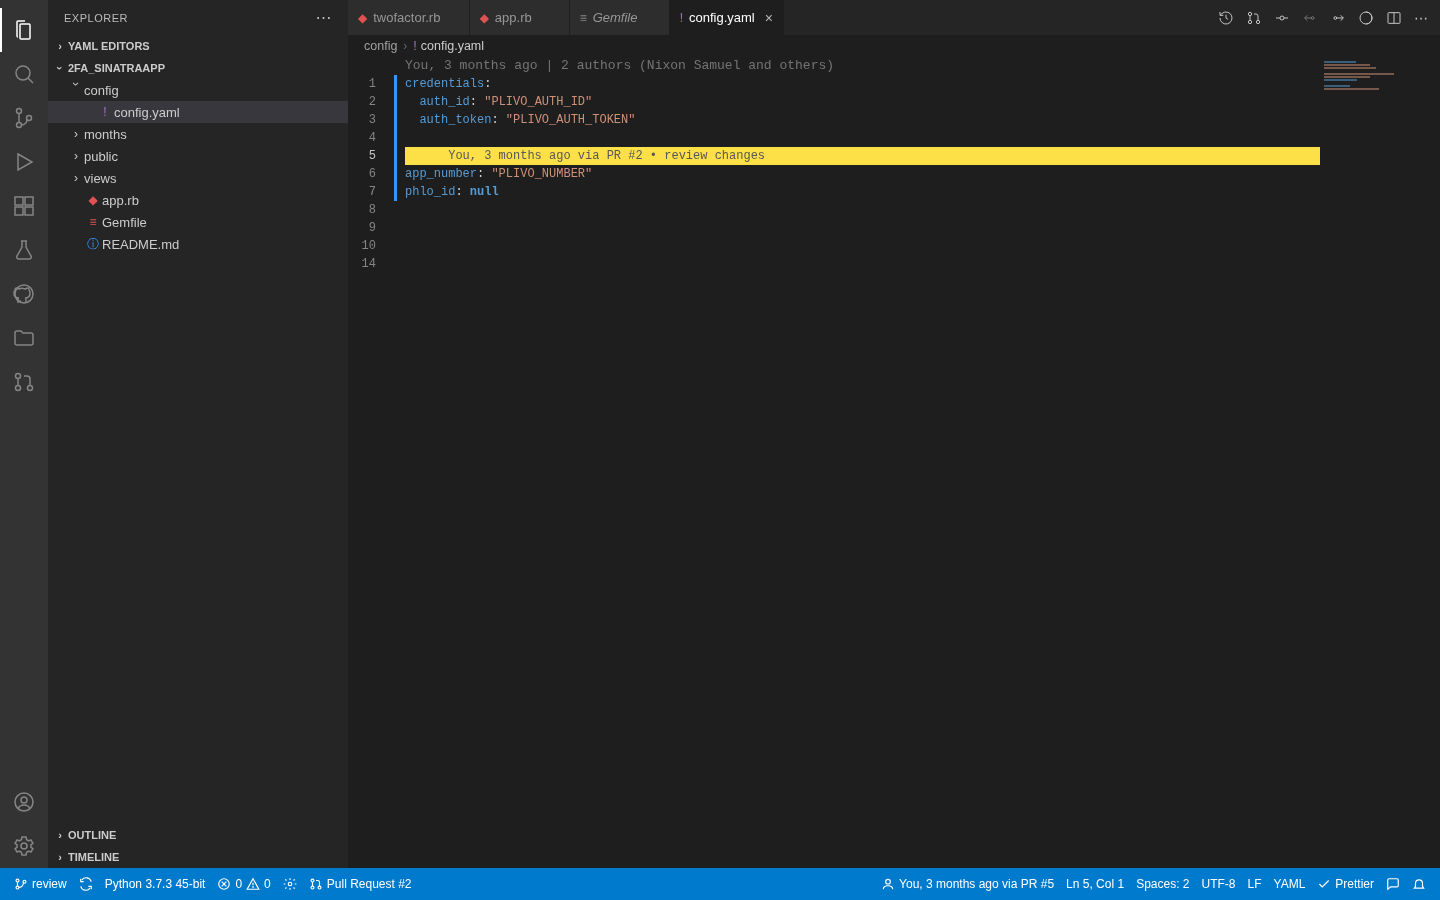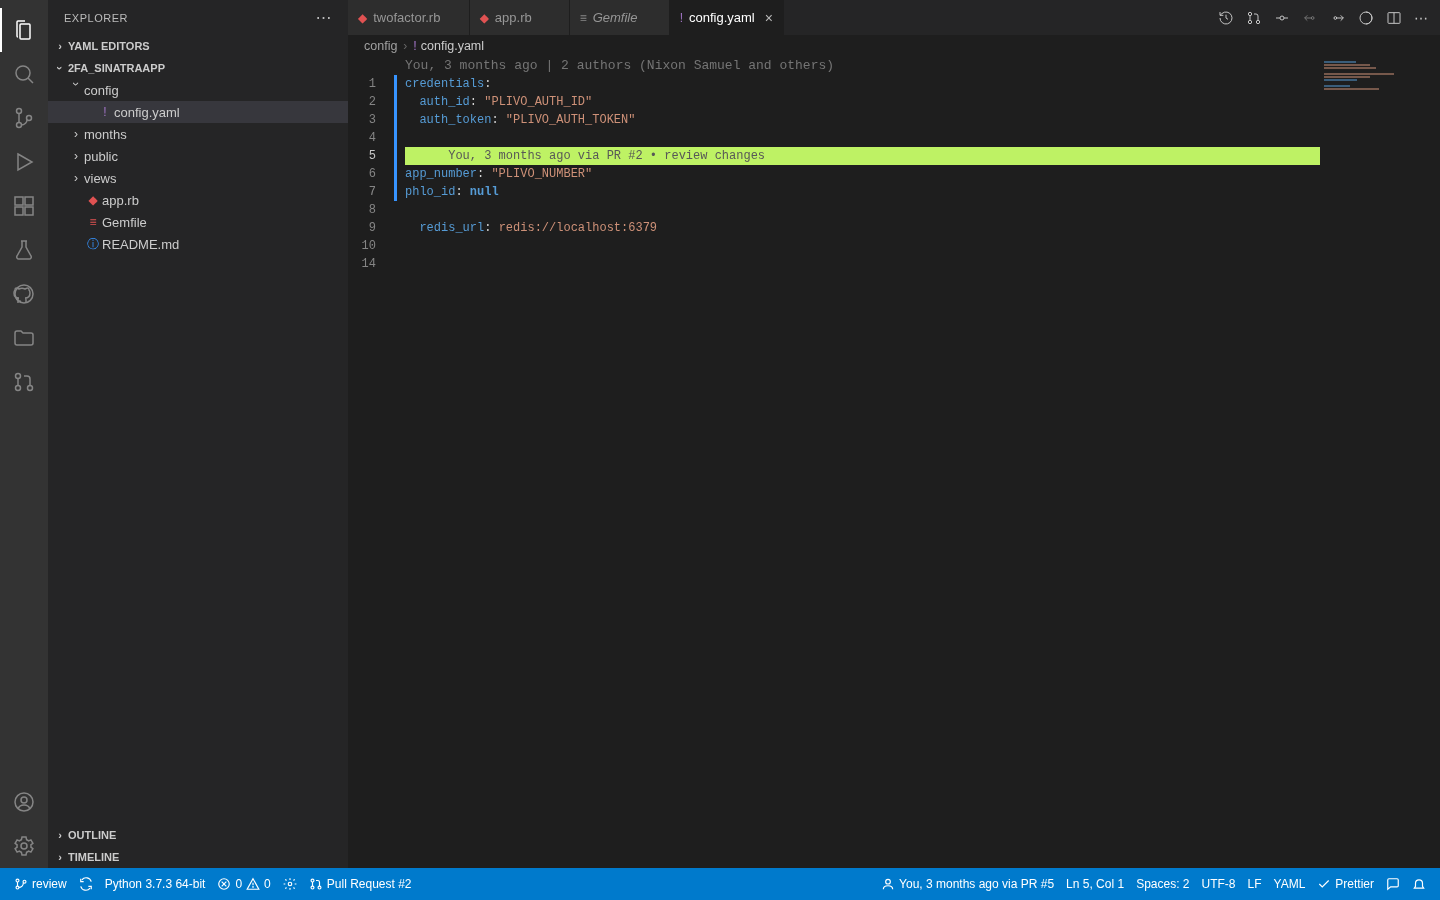"You, 3 months ago via PR #2" .code-line.hl { background: #bef264 -> #fde047 }
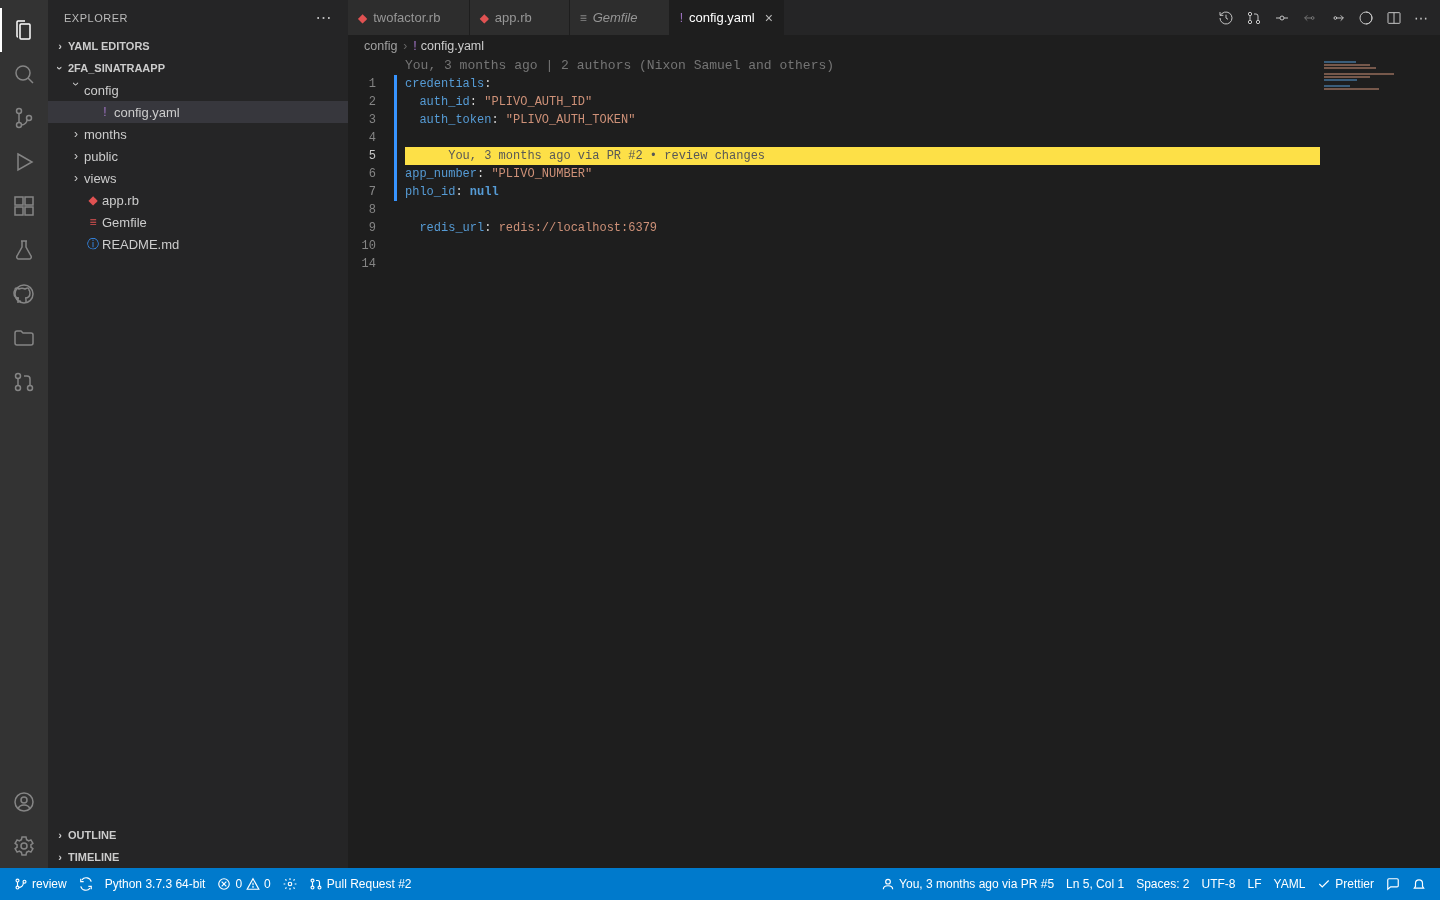"redis_url: redis://localhost:6379" div.code-line { html: <div><span> </span><span>redis_url</span><span>: </span><span>redis://localhost:6379</span></div> -> none }
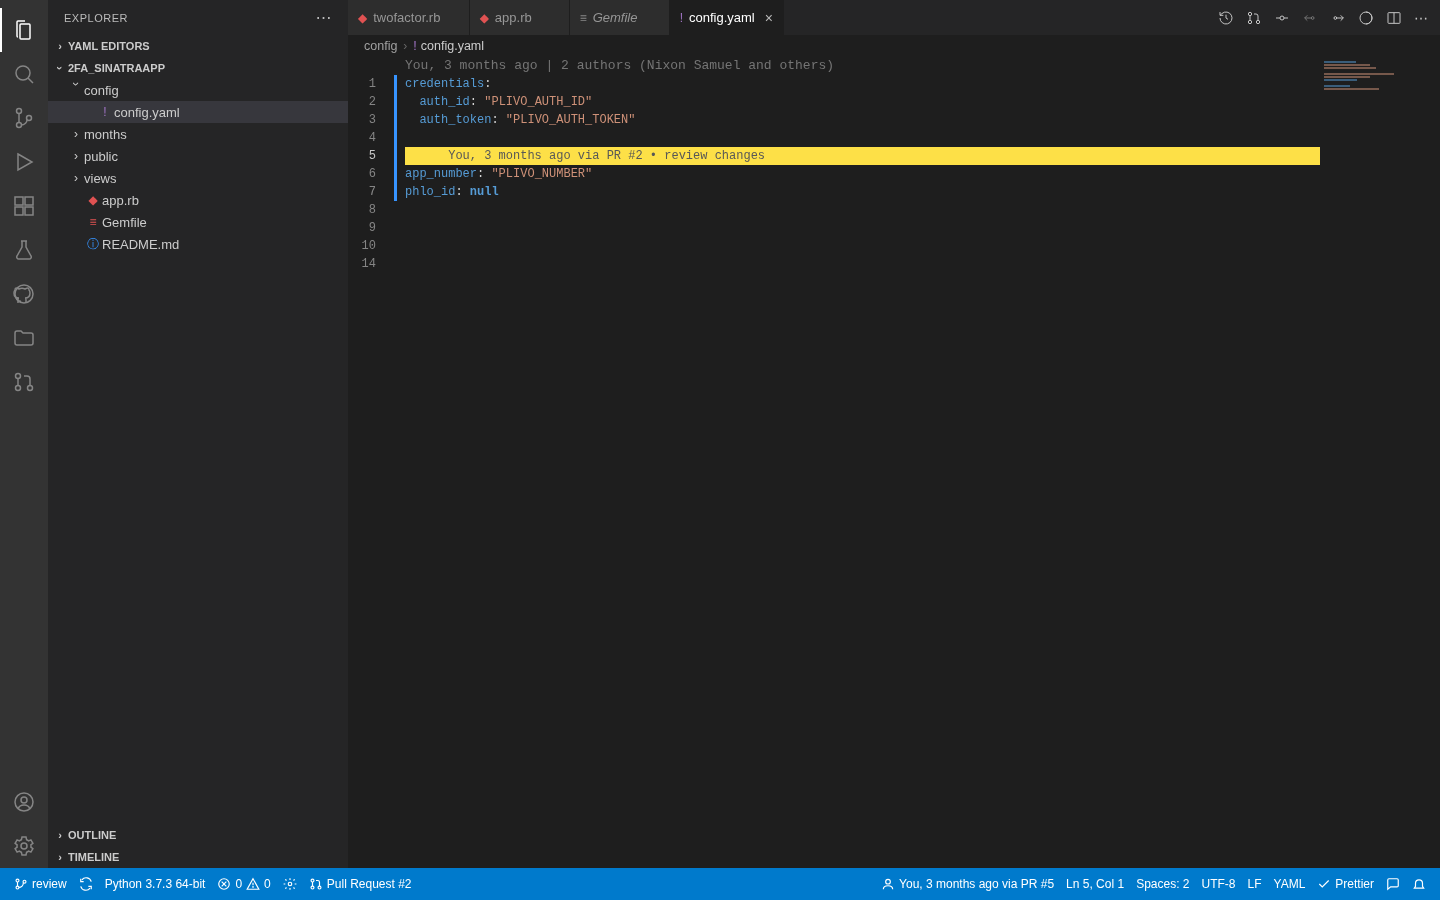"Python 3.7.3 64-bit" span { text: 64-bit -> 45-bit }
